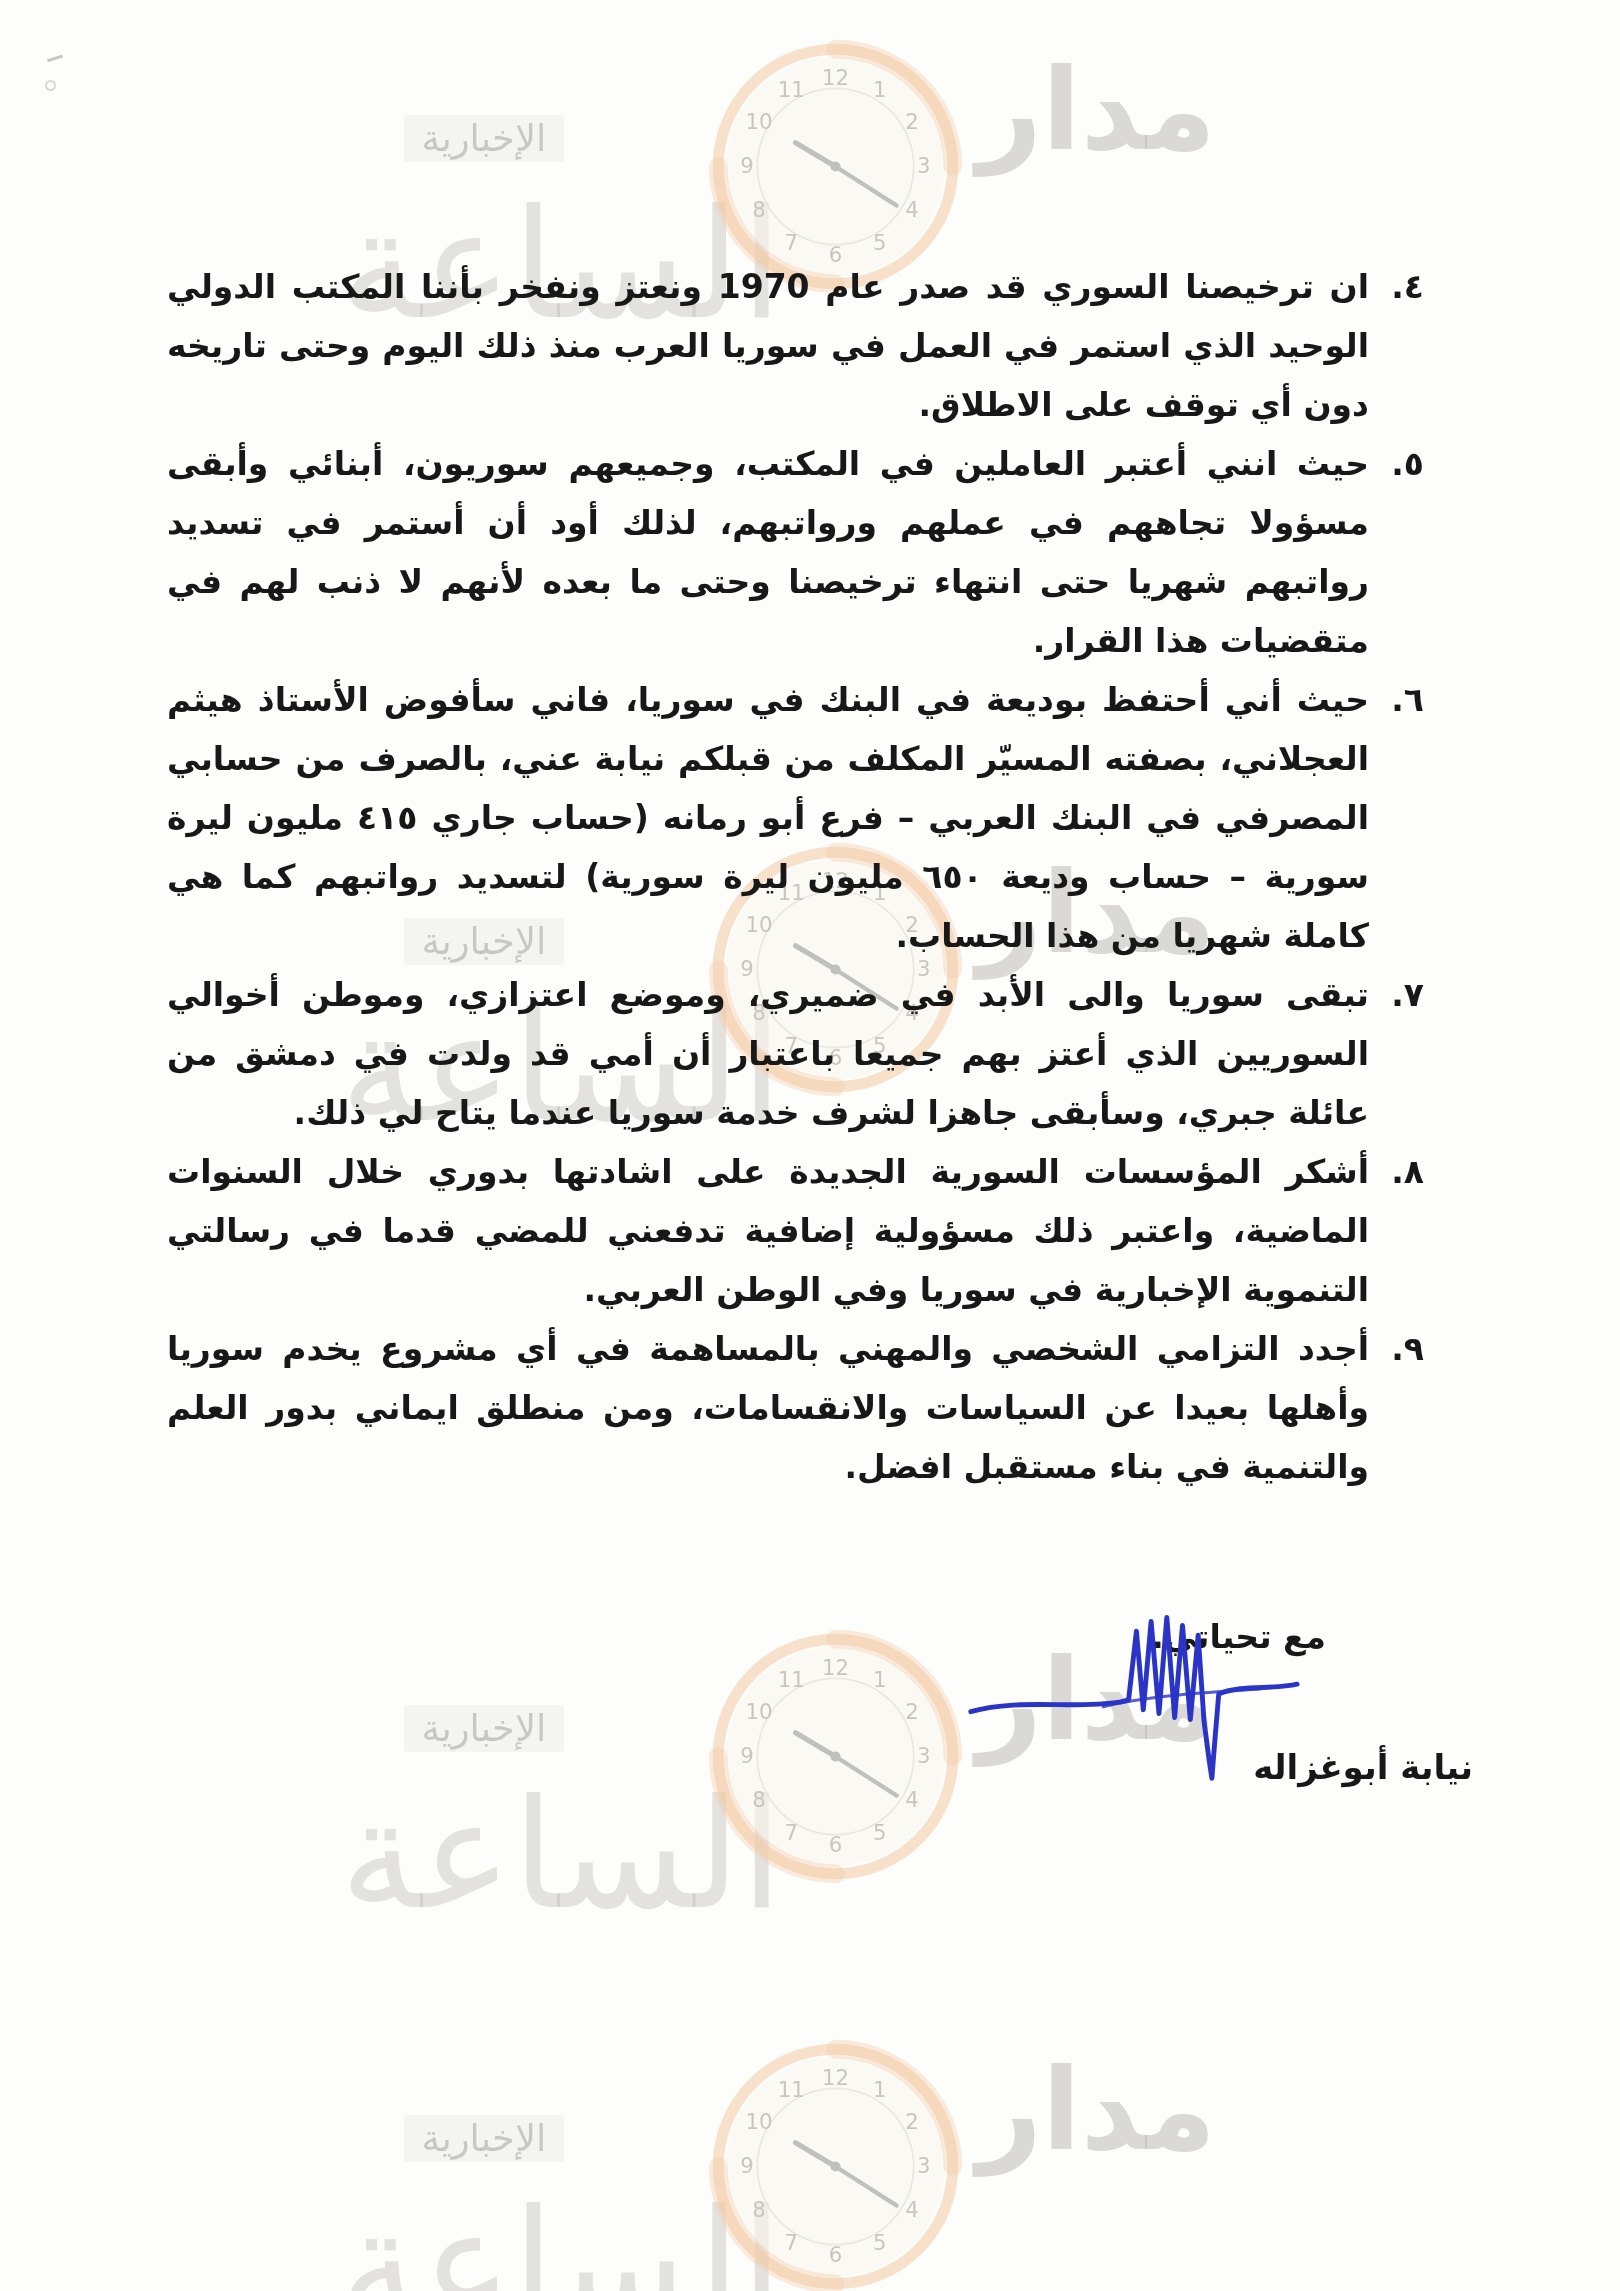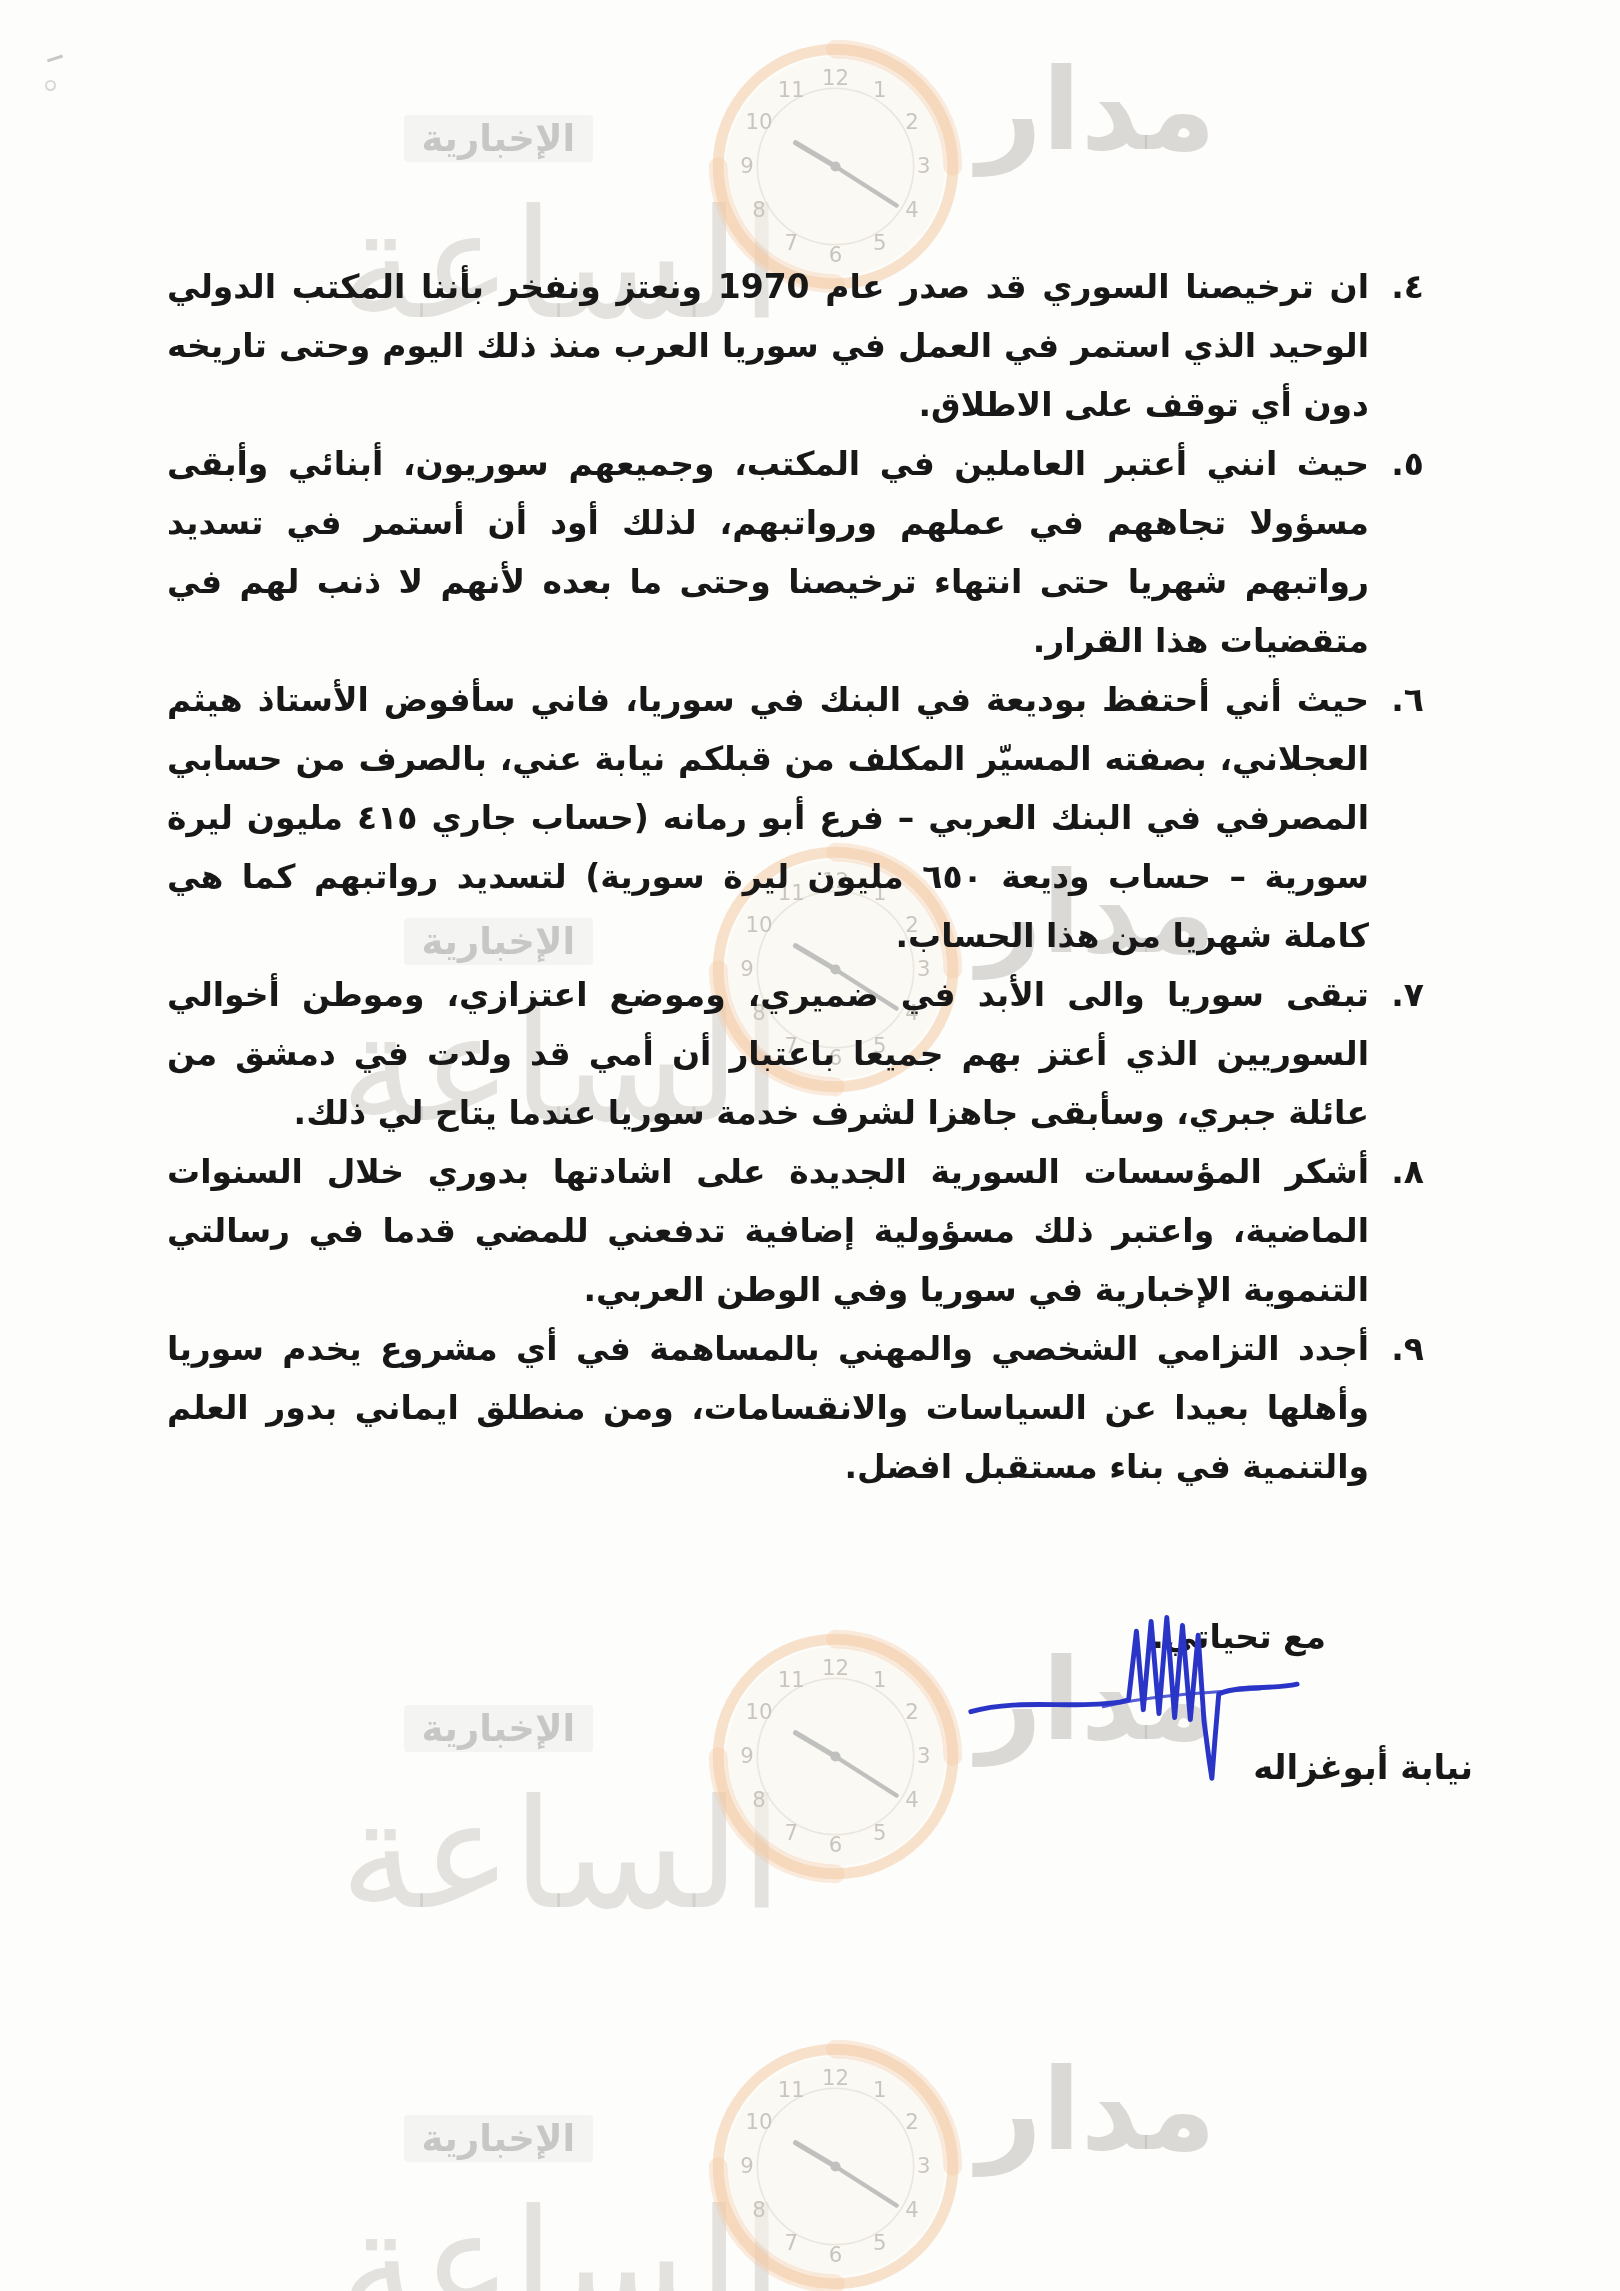"الإخبارية" .wm-tagline { font-weight: bold -> normal }
